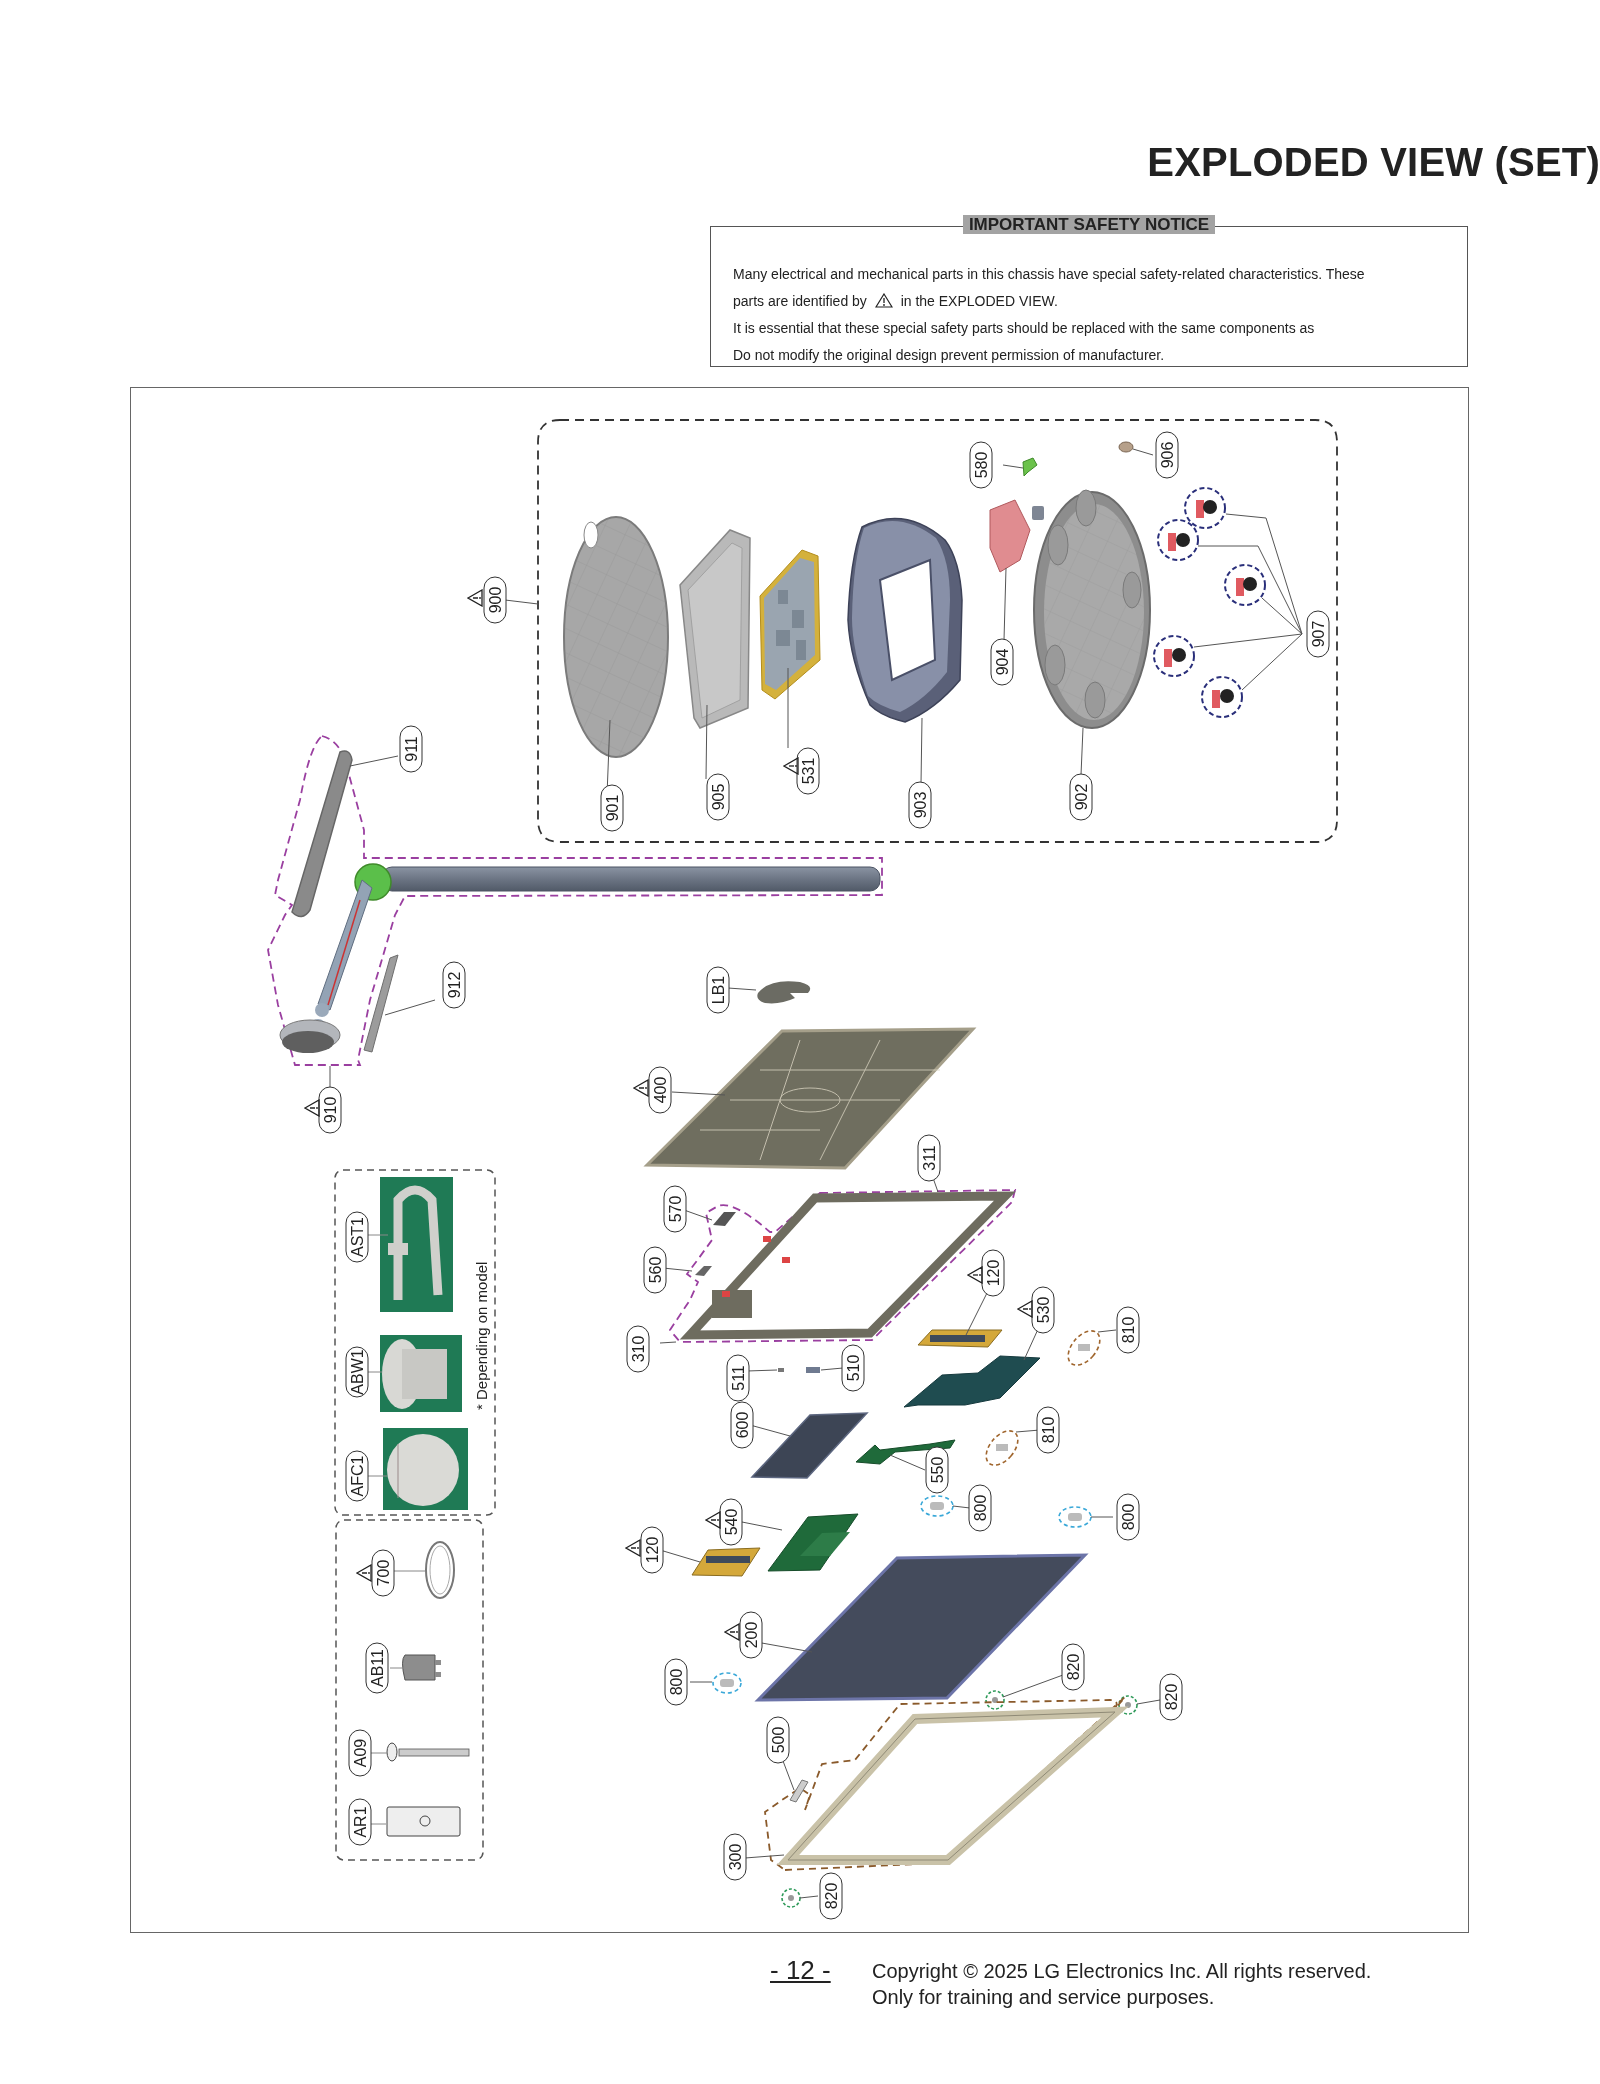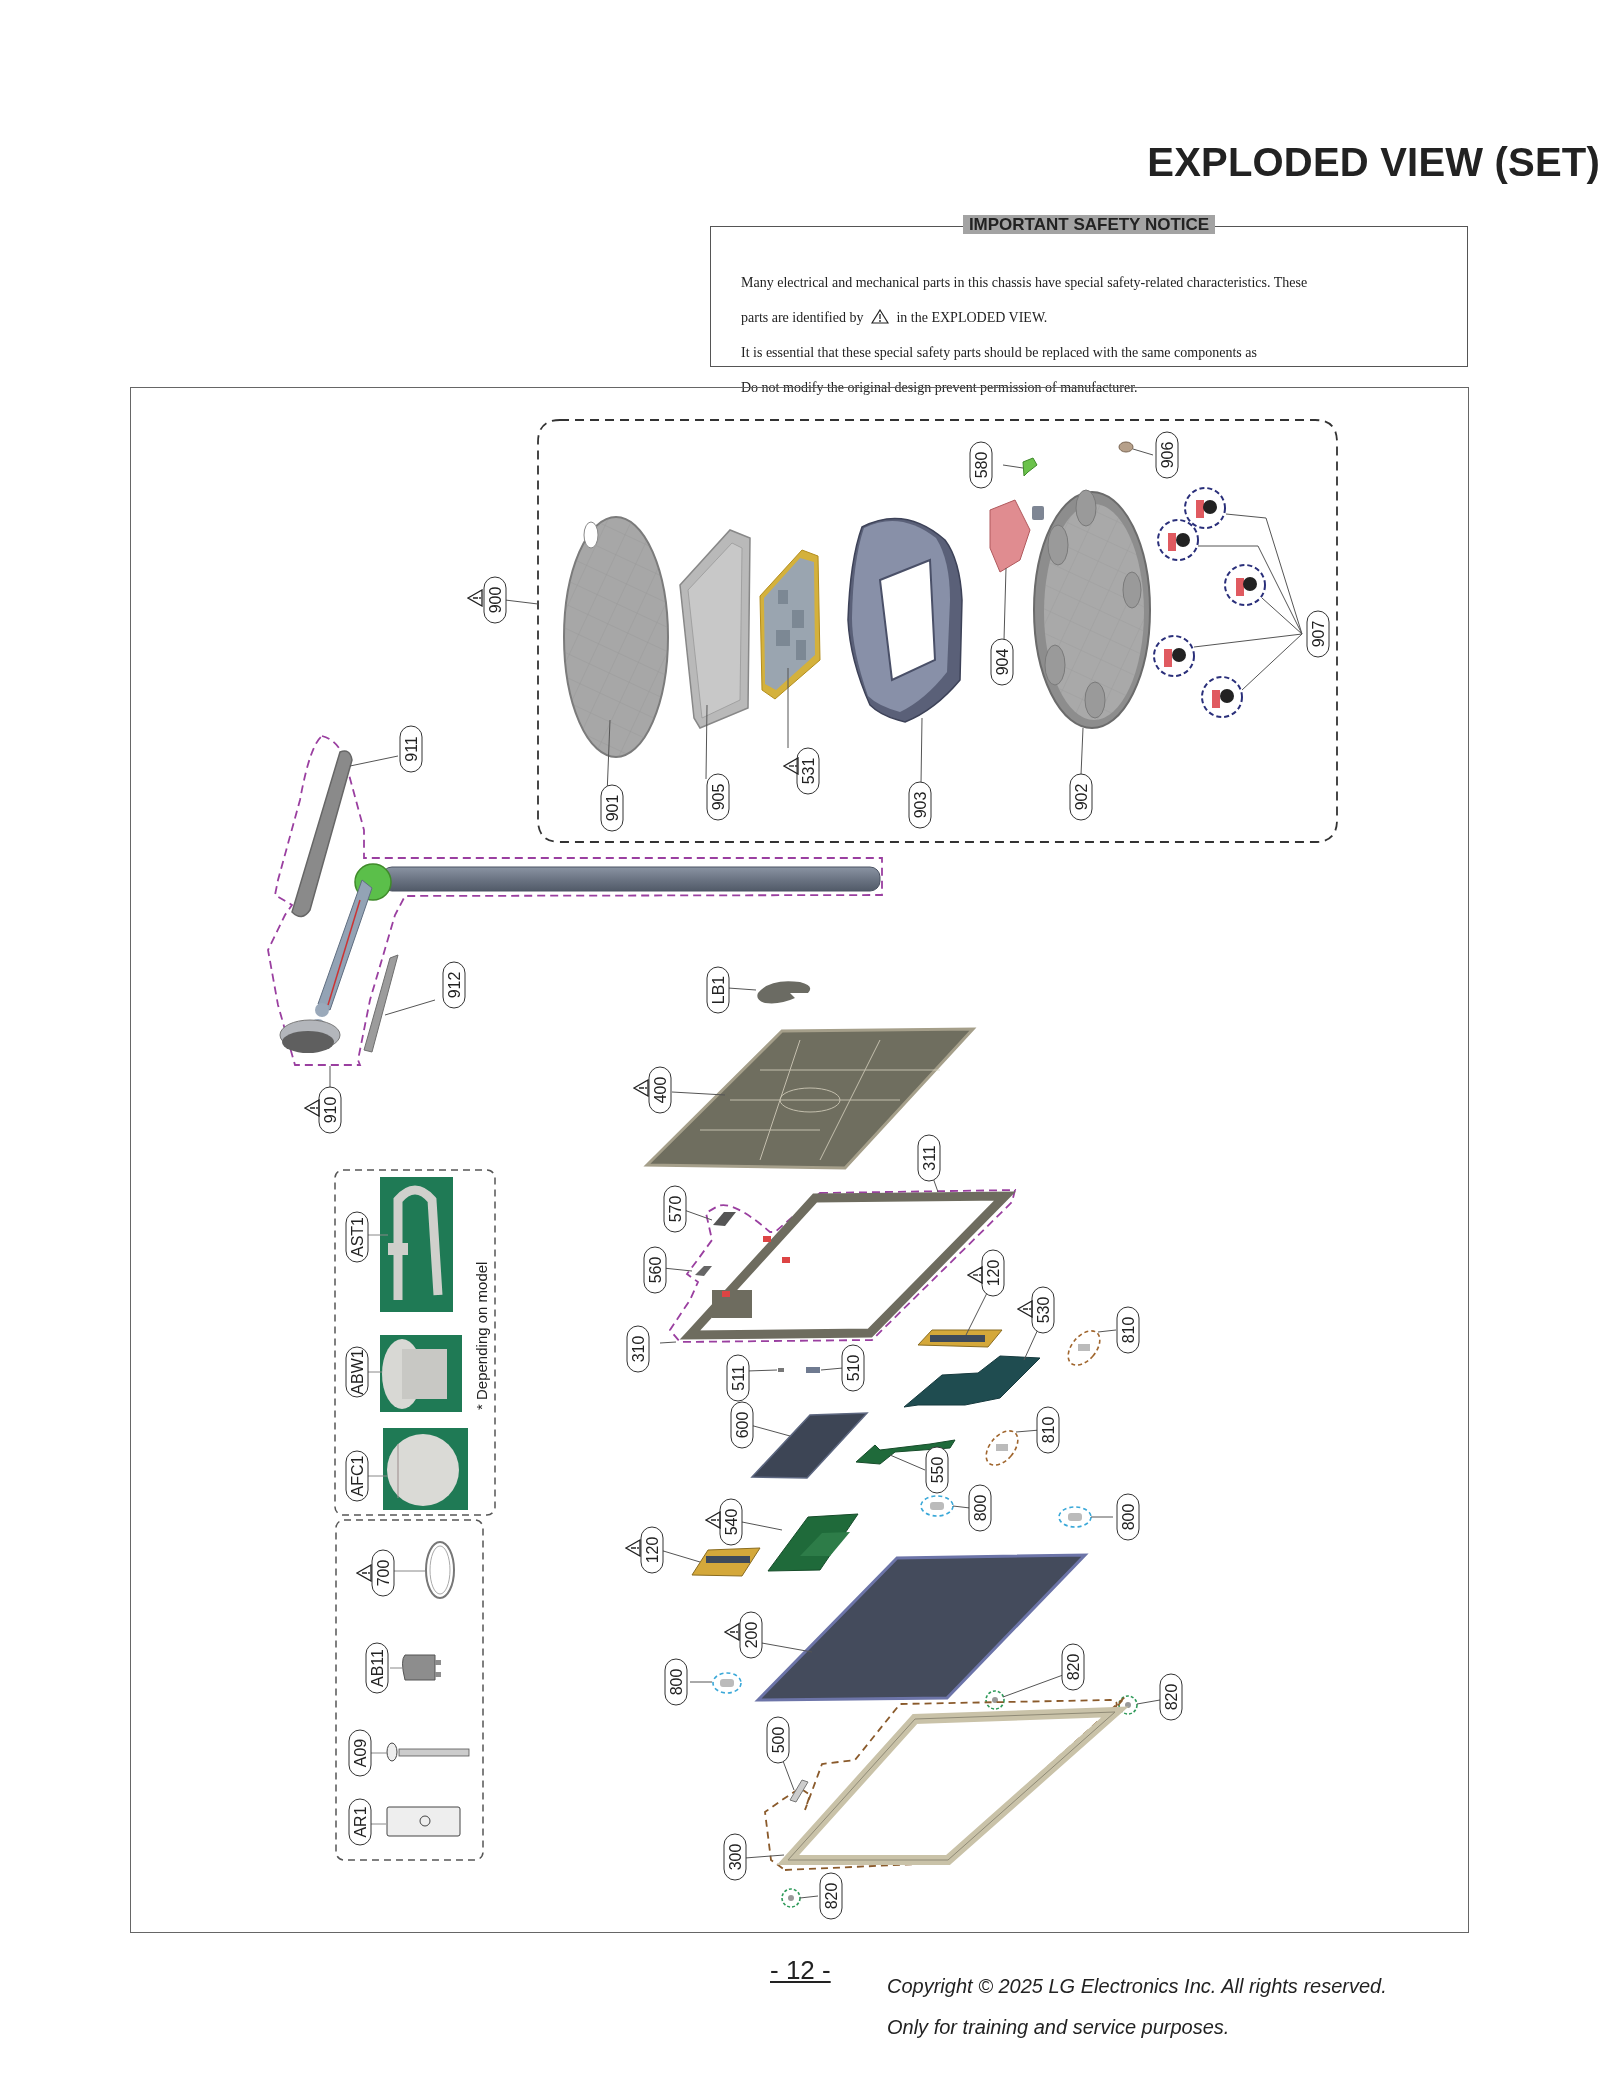"Many electrical and mechanical parts" .notice-body p { font-family: Liberation Serif, serif -> none; margin: 16px -> 8px }
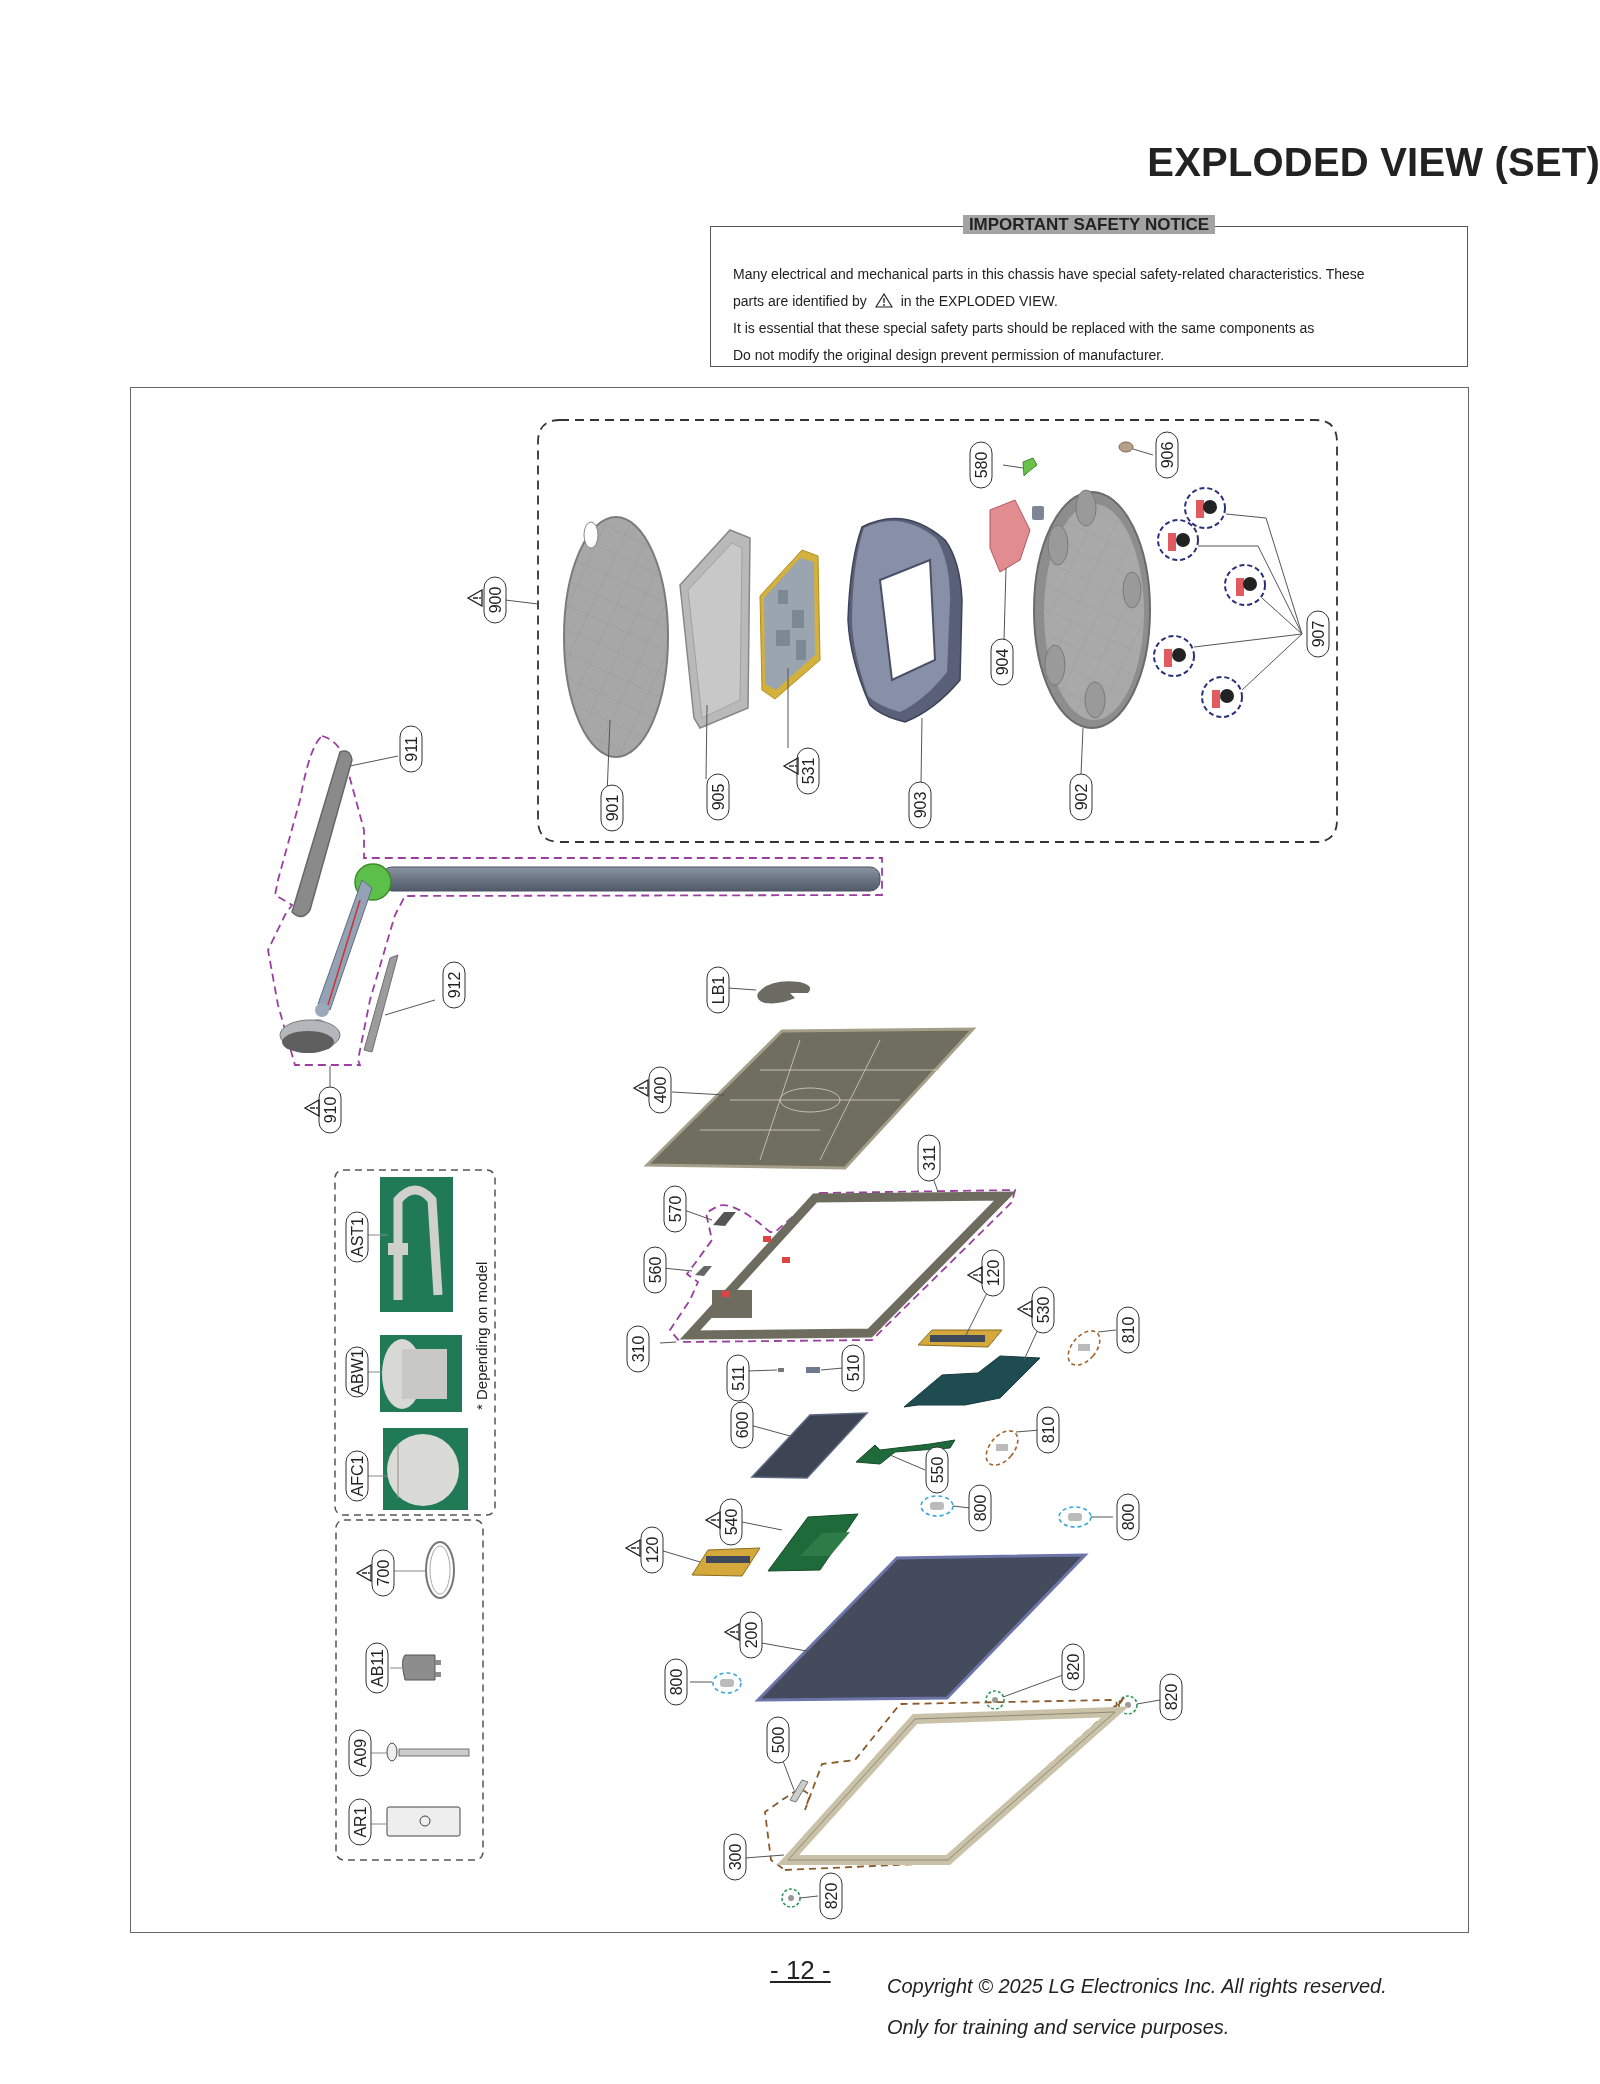"Copyright © 2025 LG Electronics" .footer-copy p { font-style: italic -> none; margin: 16px -> 1px }
